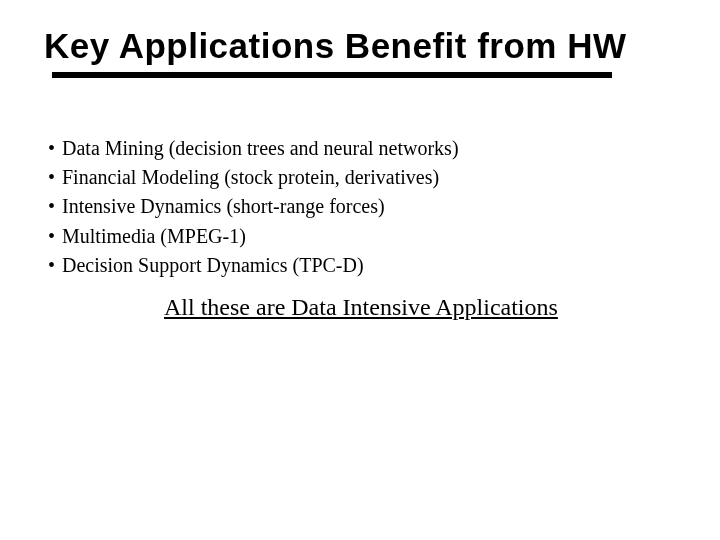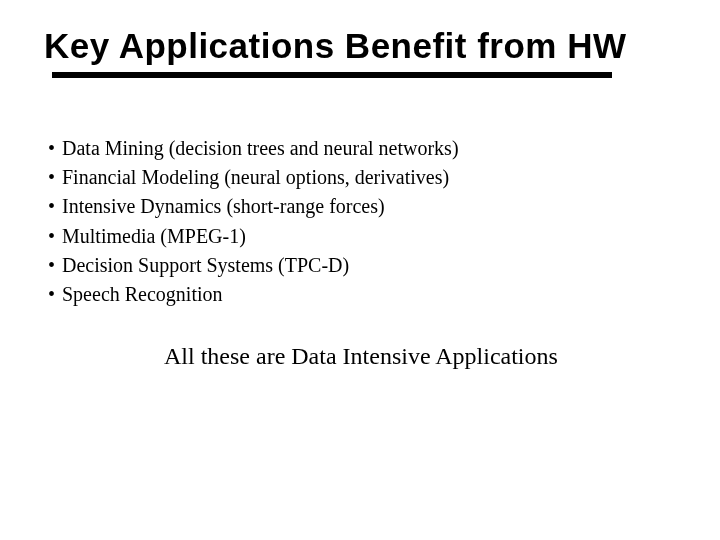"Financial Modeling (neural options," span { text: neural options -> stock protein }
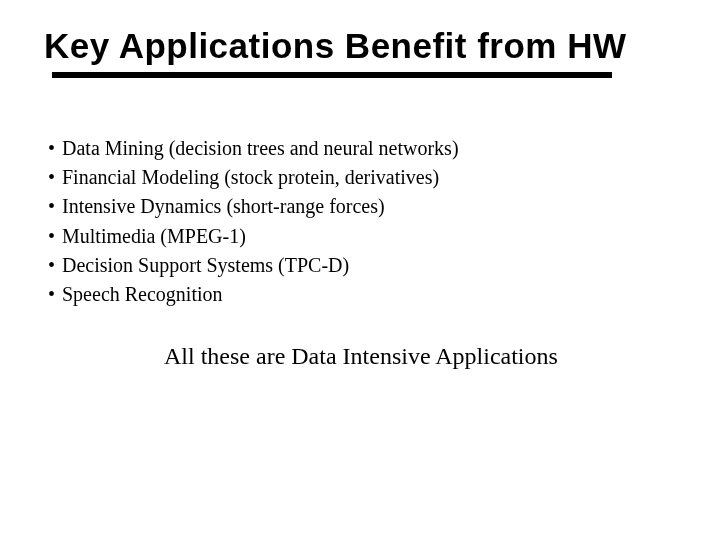"Decision Support Systems (TPC-D)" span { text: Systems -> Dynamics }
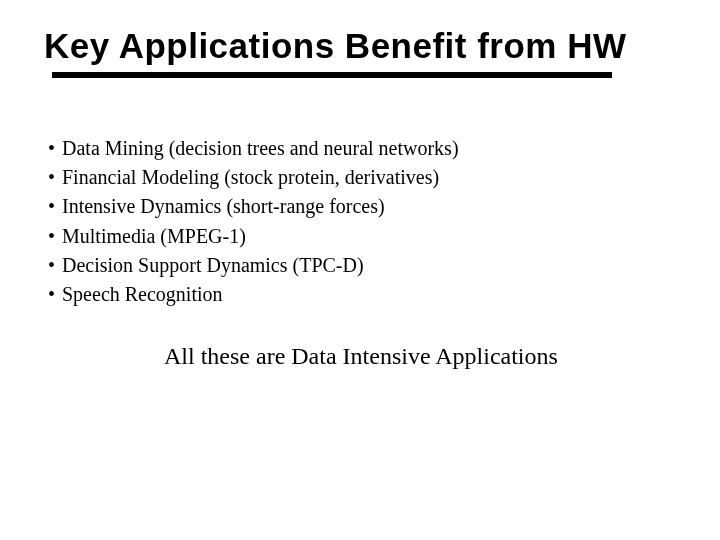"• Speech Recognition" div.bullet { html: <div><span>•</span><span>Speech Recognition</span></div> -> none }
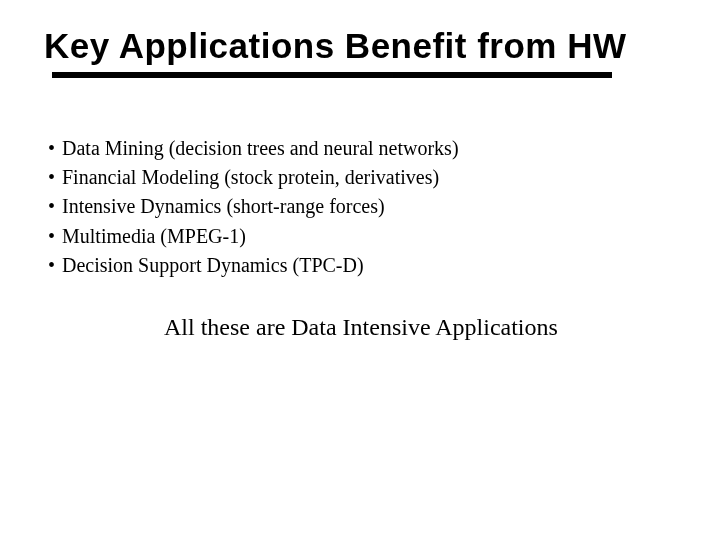"All these are Data Intensive" .footer { margin-top: 34px -> 14px; text-decoration: none -> underline }
